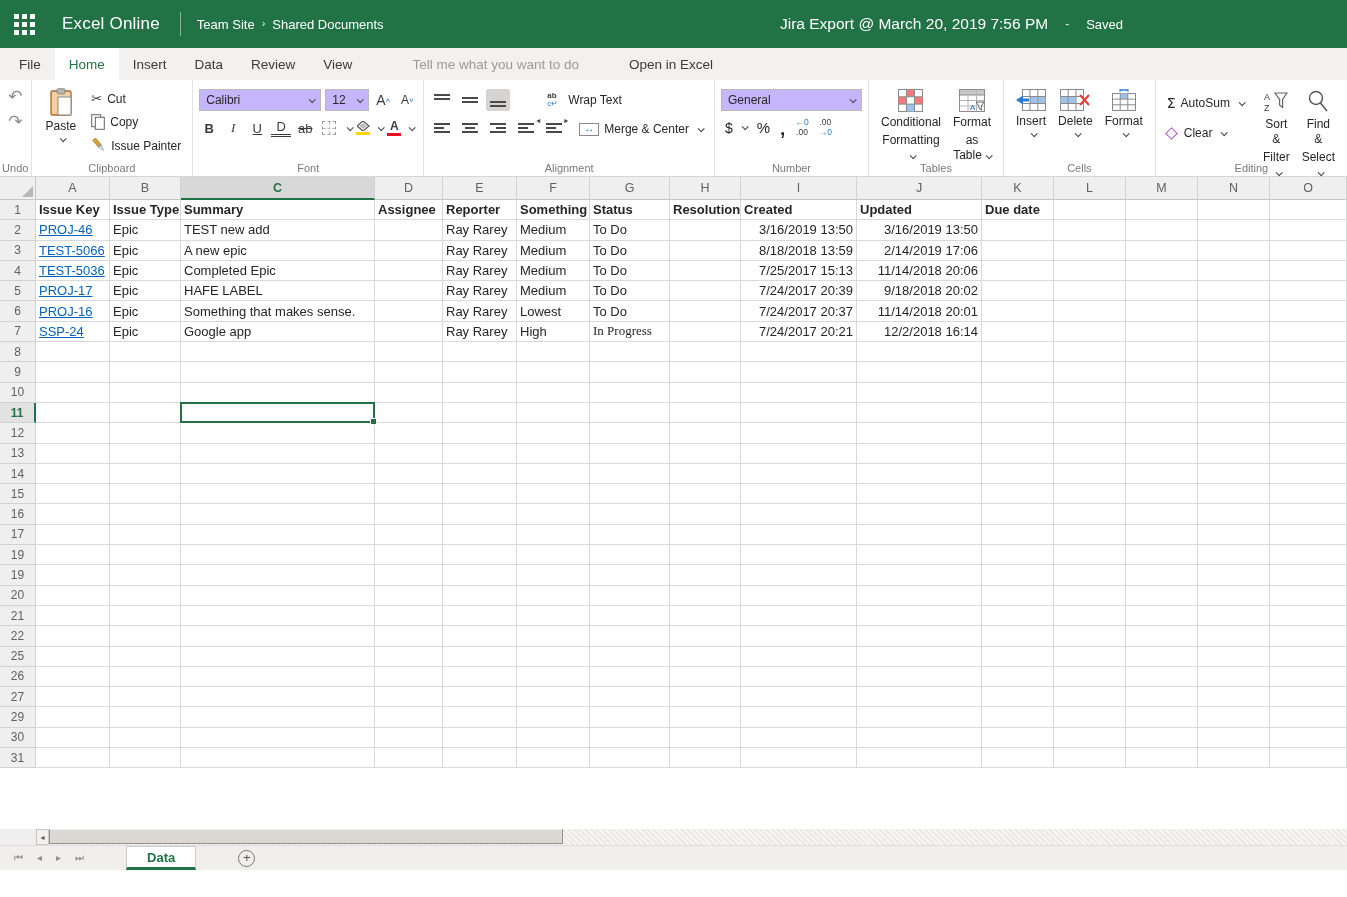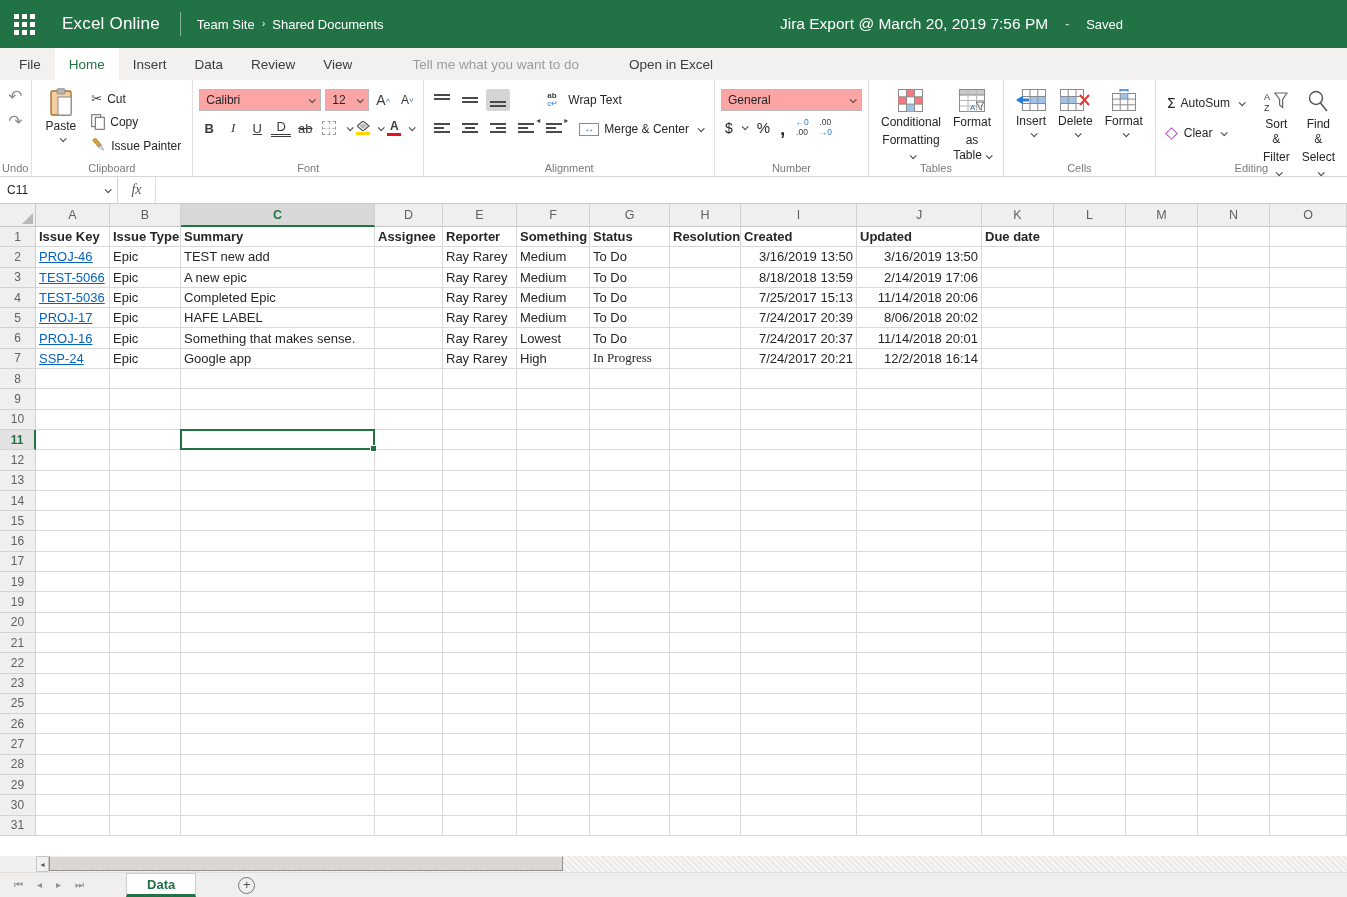"Calibri" .selbox { background: #fca5a5 -> #c4b5fd }
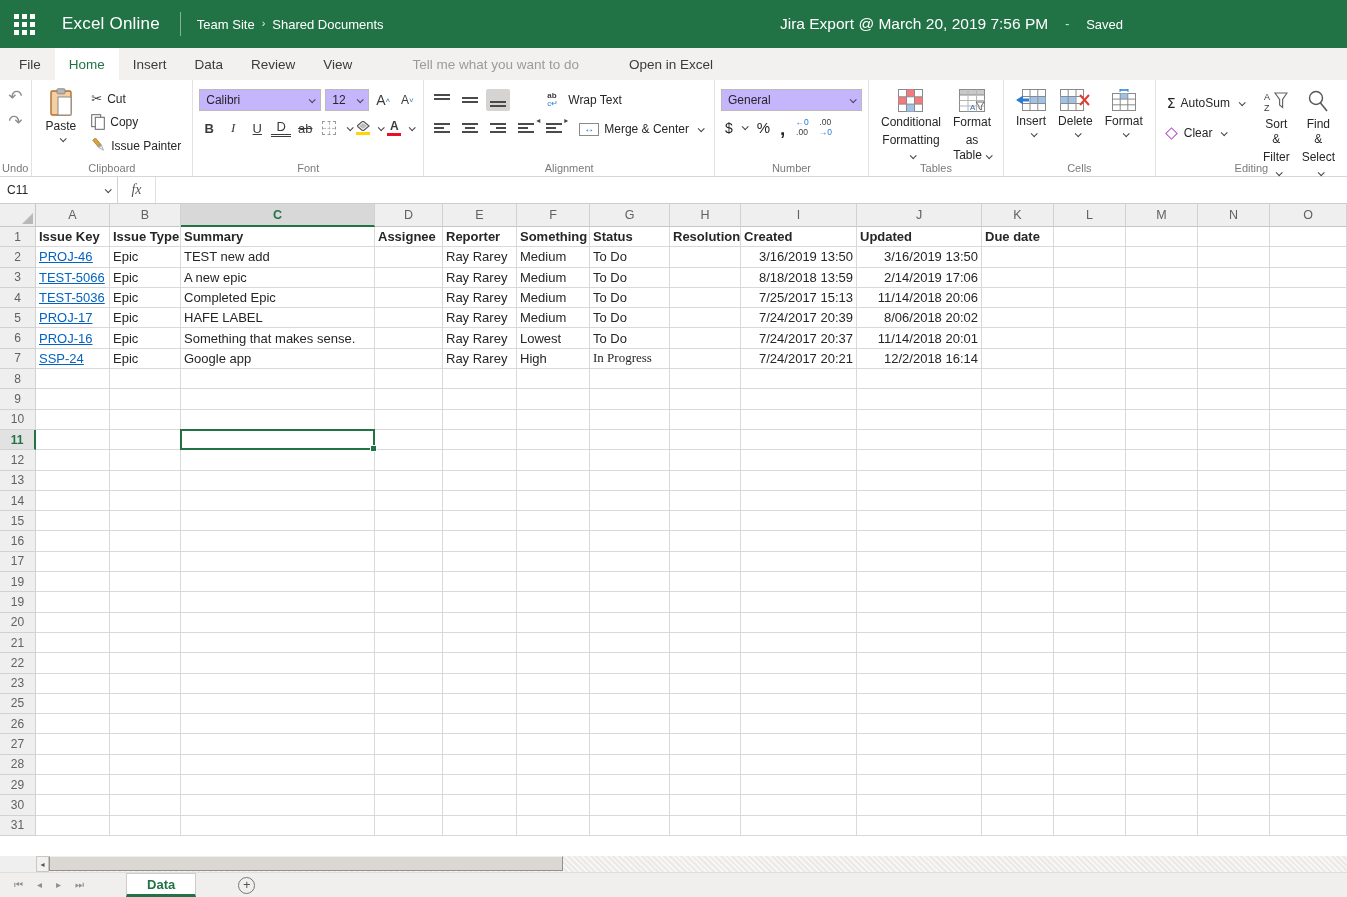"C11" div.fbar { html: <div> <div> <span>C11</span> <span></span> </div> <div>fx</div> <div></div> </div> -> none }
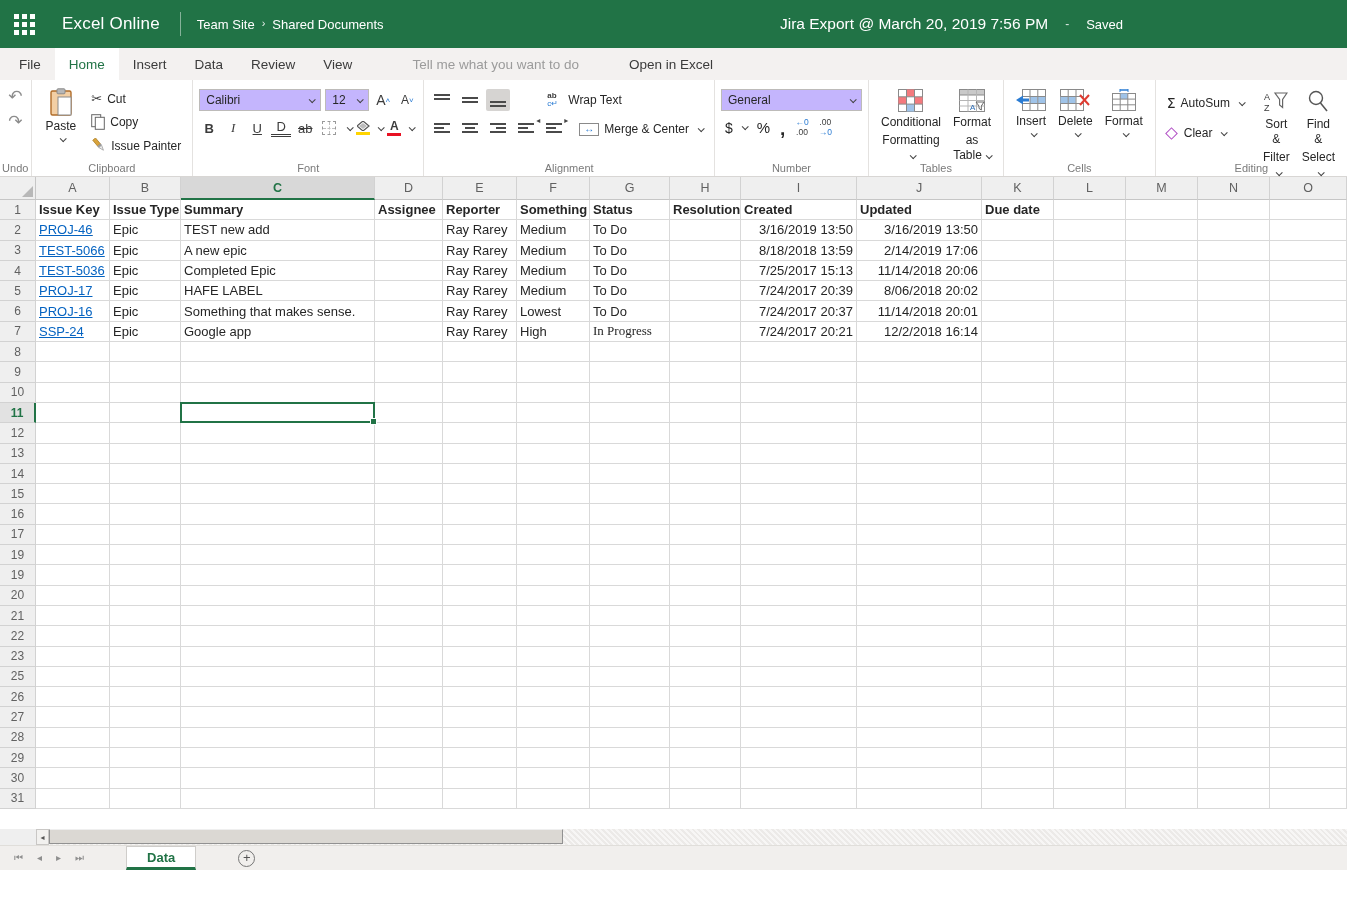"8/06/2018 20:02" div.g-cell { text: 8/06/2018 -> 9/18/2018 }
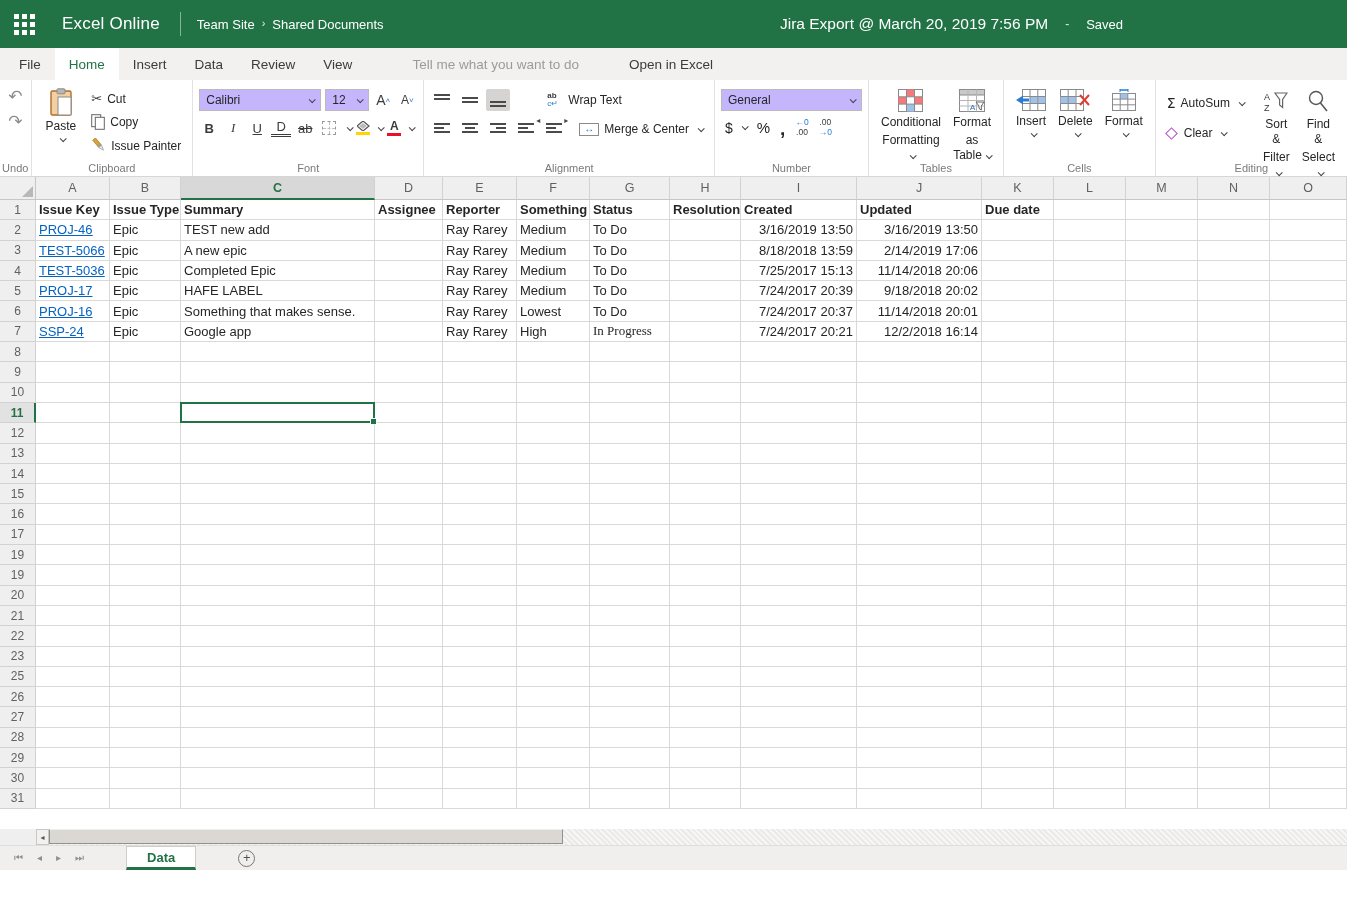"23" div.g-row { html: <div> <div>23</div> <div></div> <div></div> <div></div> <div></div> <div></div> <div></div> <div></div> <div></div> <div></div> <div></div> <div></div> <div></div> <div></div> <div></div> <div></div> </div> -> none }
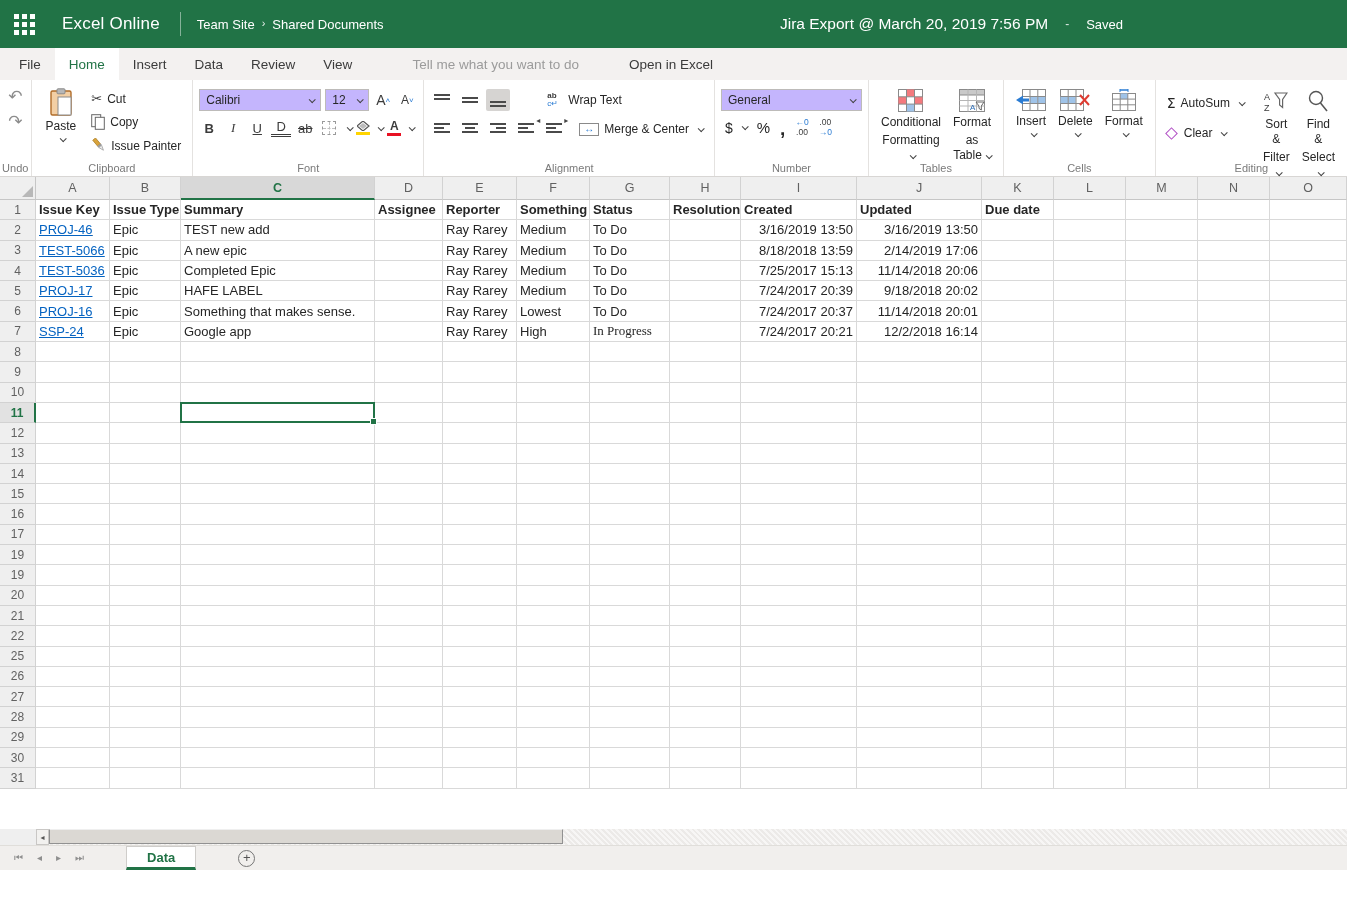"28" div.g-row { html: <div> <div>28</div> <div></div> <div></div> <div></div> <div></div> <div></div> <div></div> <div></div> <div></div> <div></div> <div></div> <div></div> <div></div> <div></div> <div></div> <div></div> </div> -> none }
